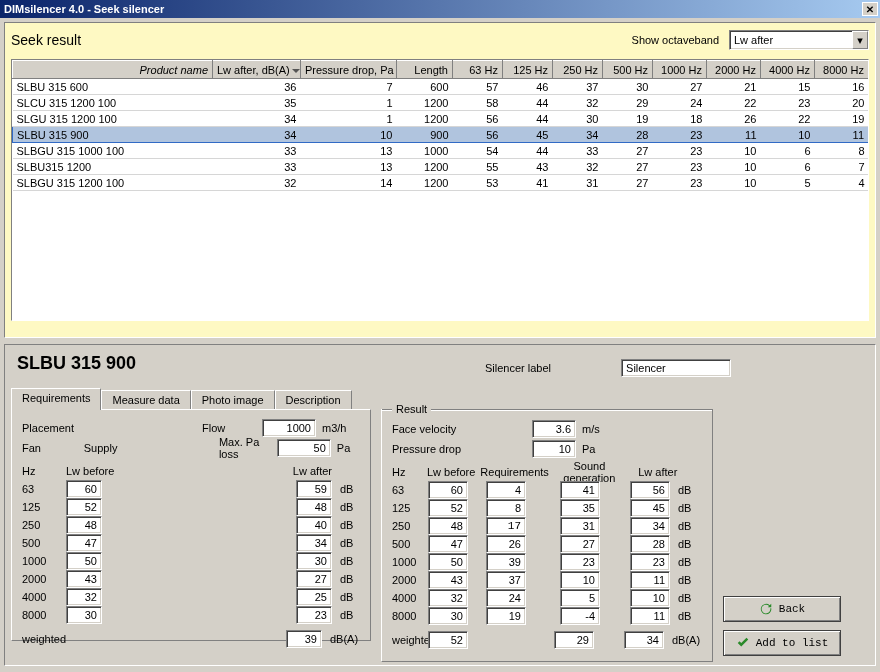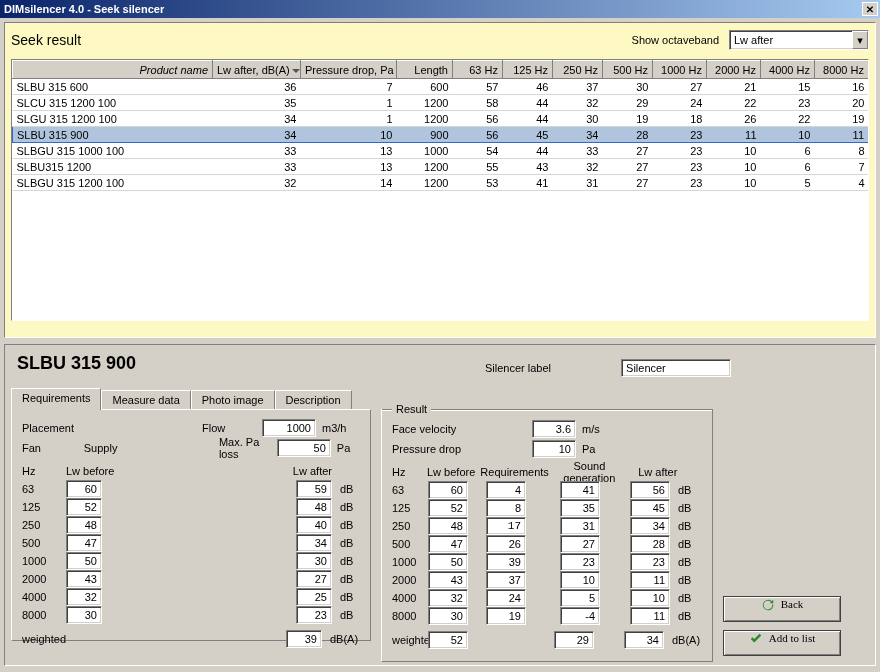"Back" .btn3d { align-items: flex-start -> center; font-family: Liberation Serif, serif -> Liberation Mono, monospace }
